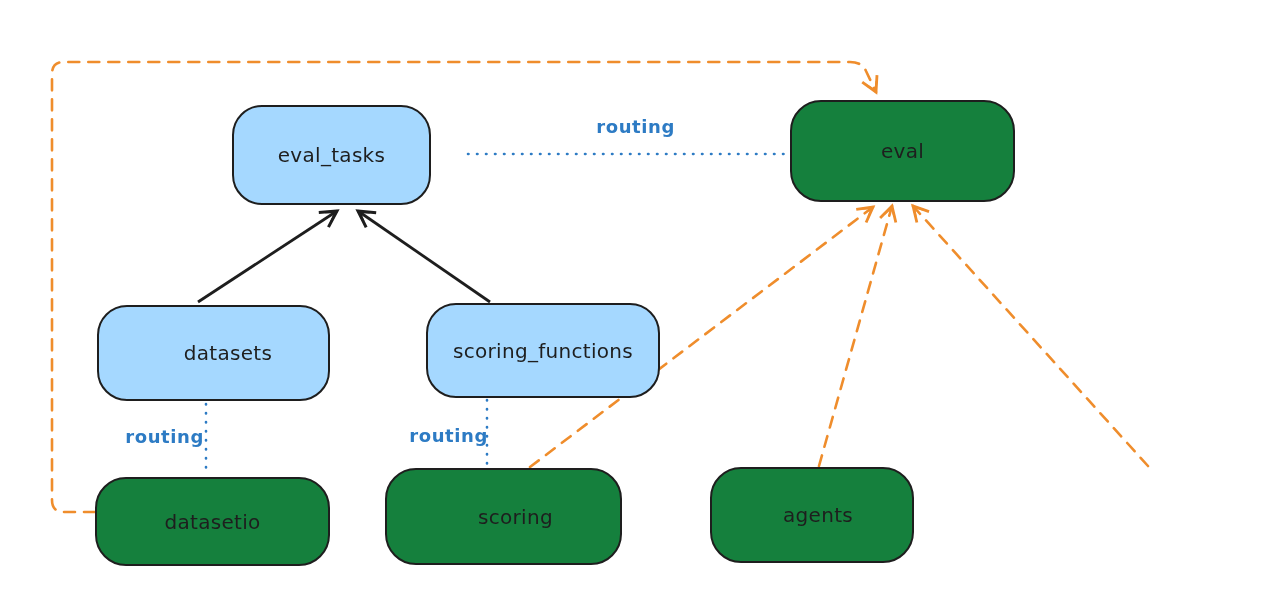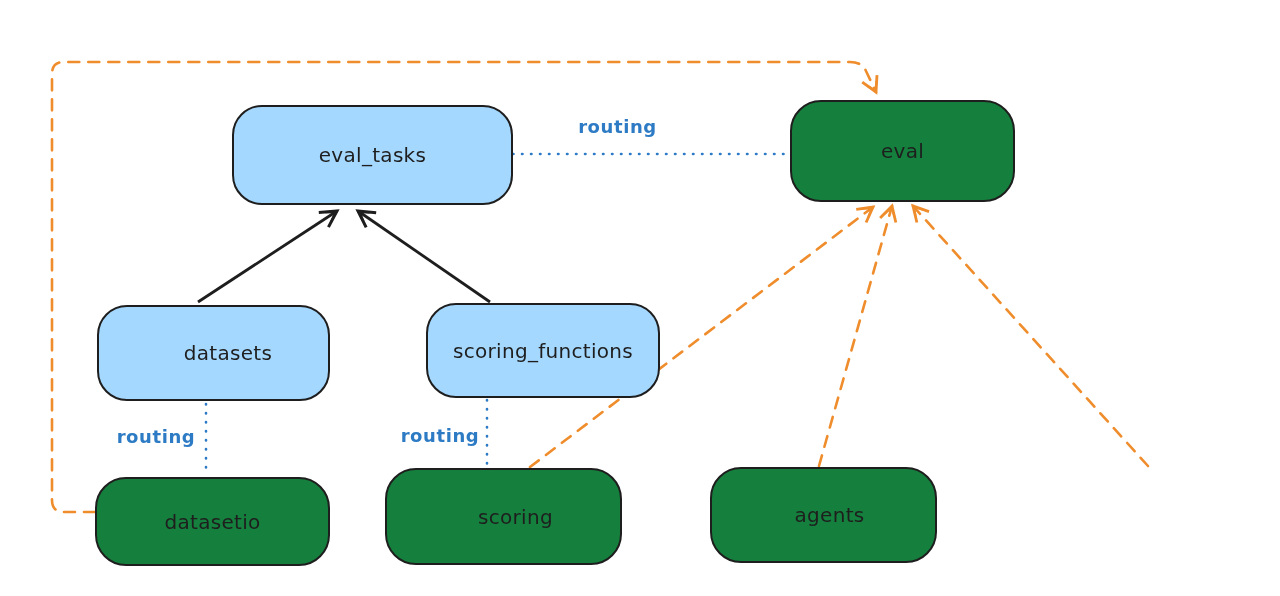"routing" .routing-label { text-align: center -> right }
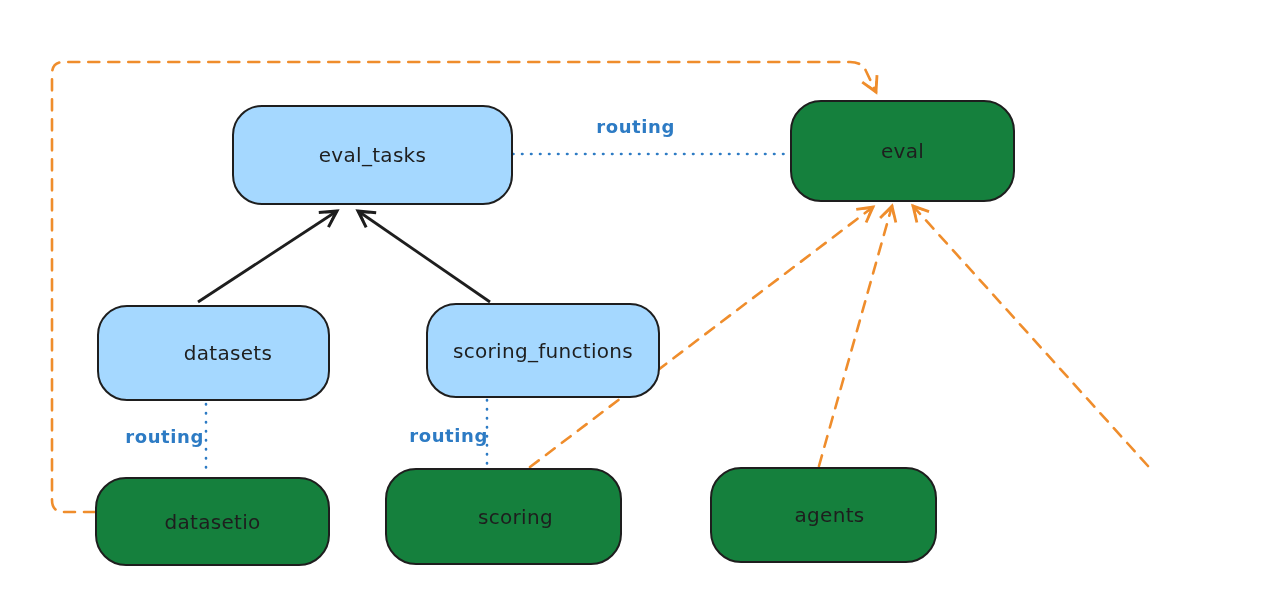"eval_tasks" div.node { width: 281px -> 199px }
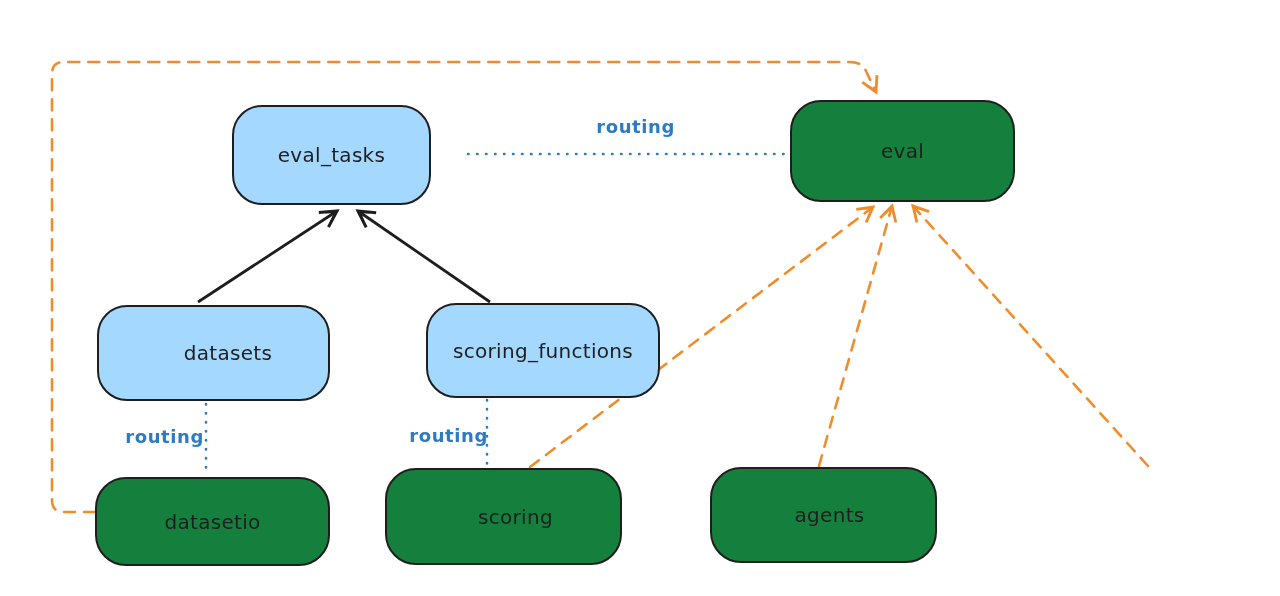"agents" div.node { width: 227px -> 204px }
